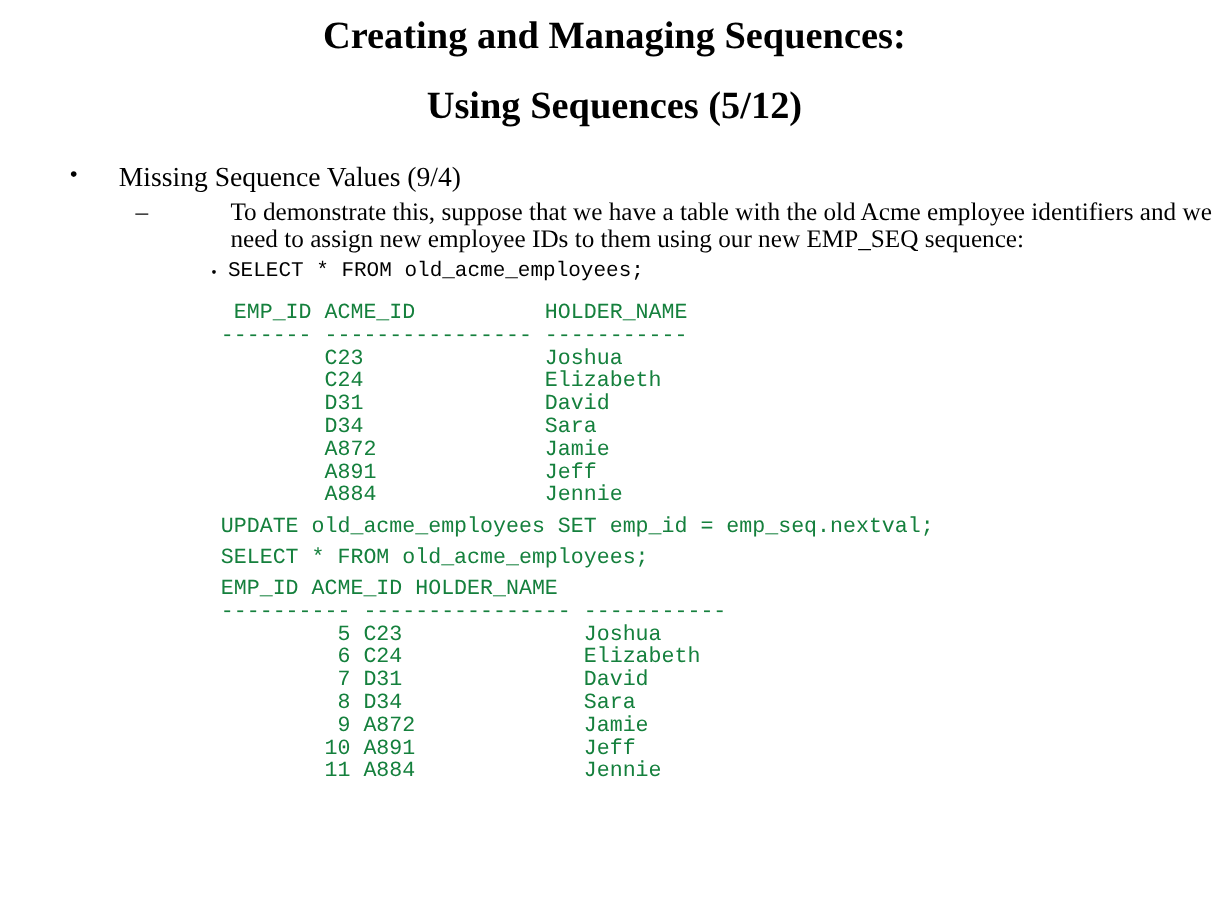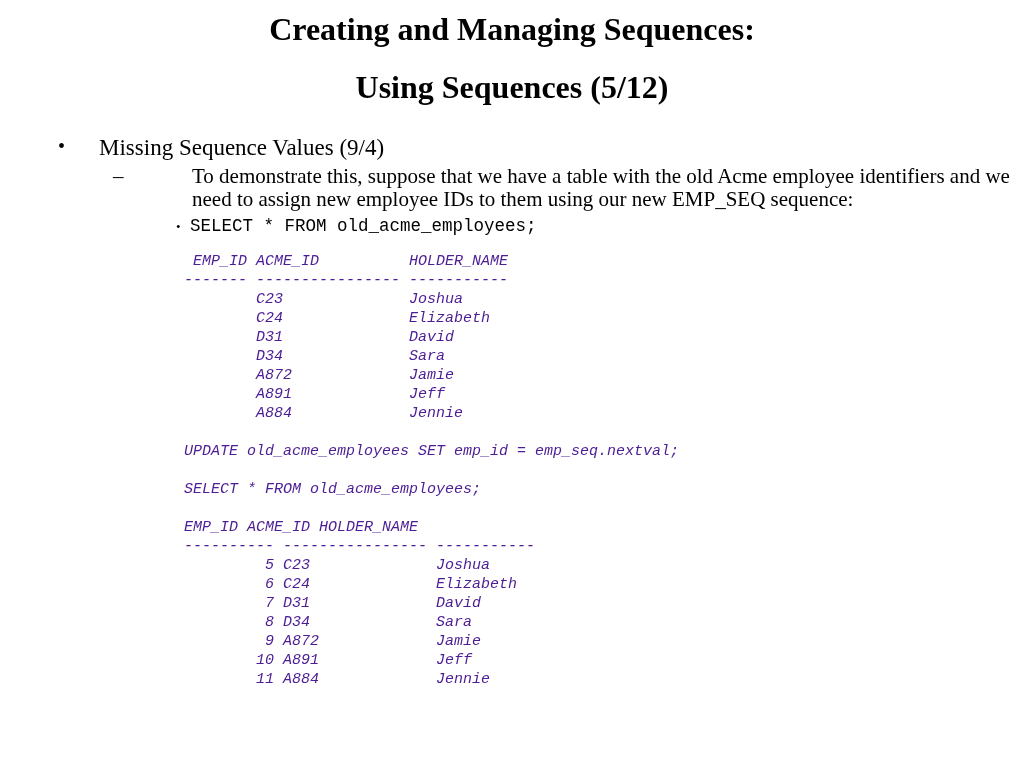"EMP_ID ACME_ID HOLDER_NAME" .terminal pre { color: #4c1d95 -> #15803d; font-size: 15px -> 18px; font-style: italic -> none }
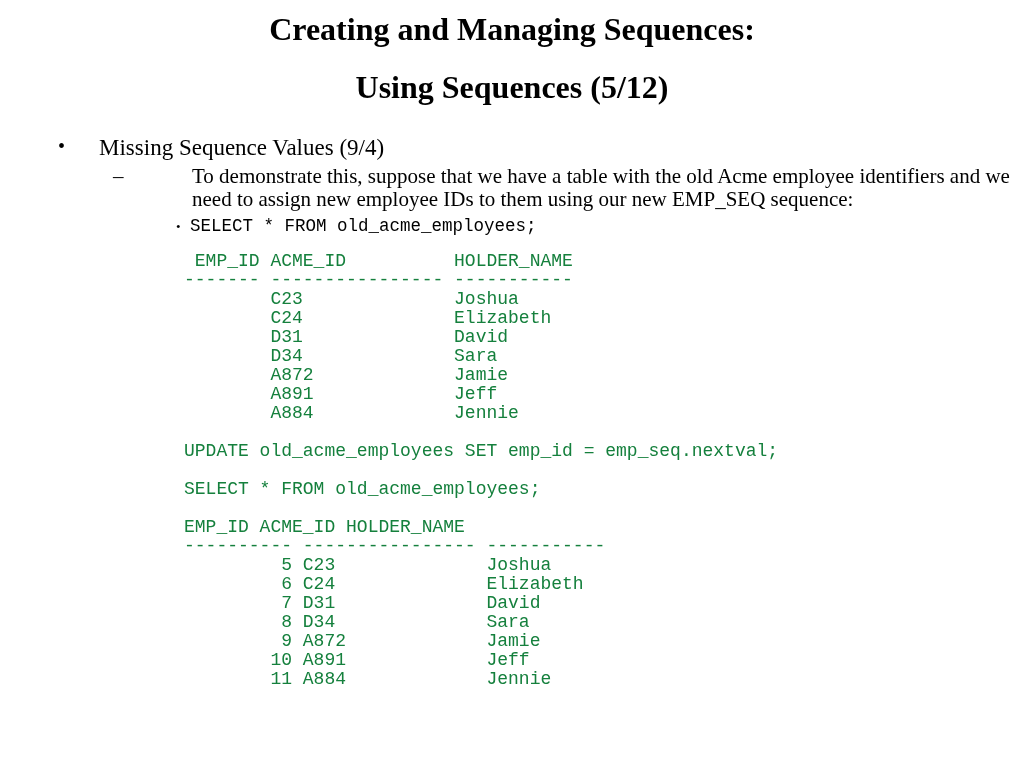"UPDATE old_acme_employees SET emp_id =" .terminal pre + pre { margin-top: 19px -> 7px }
